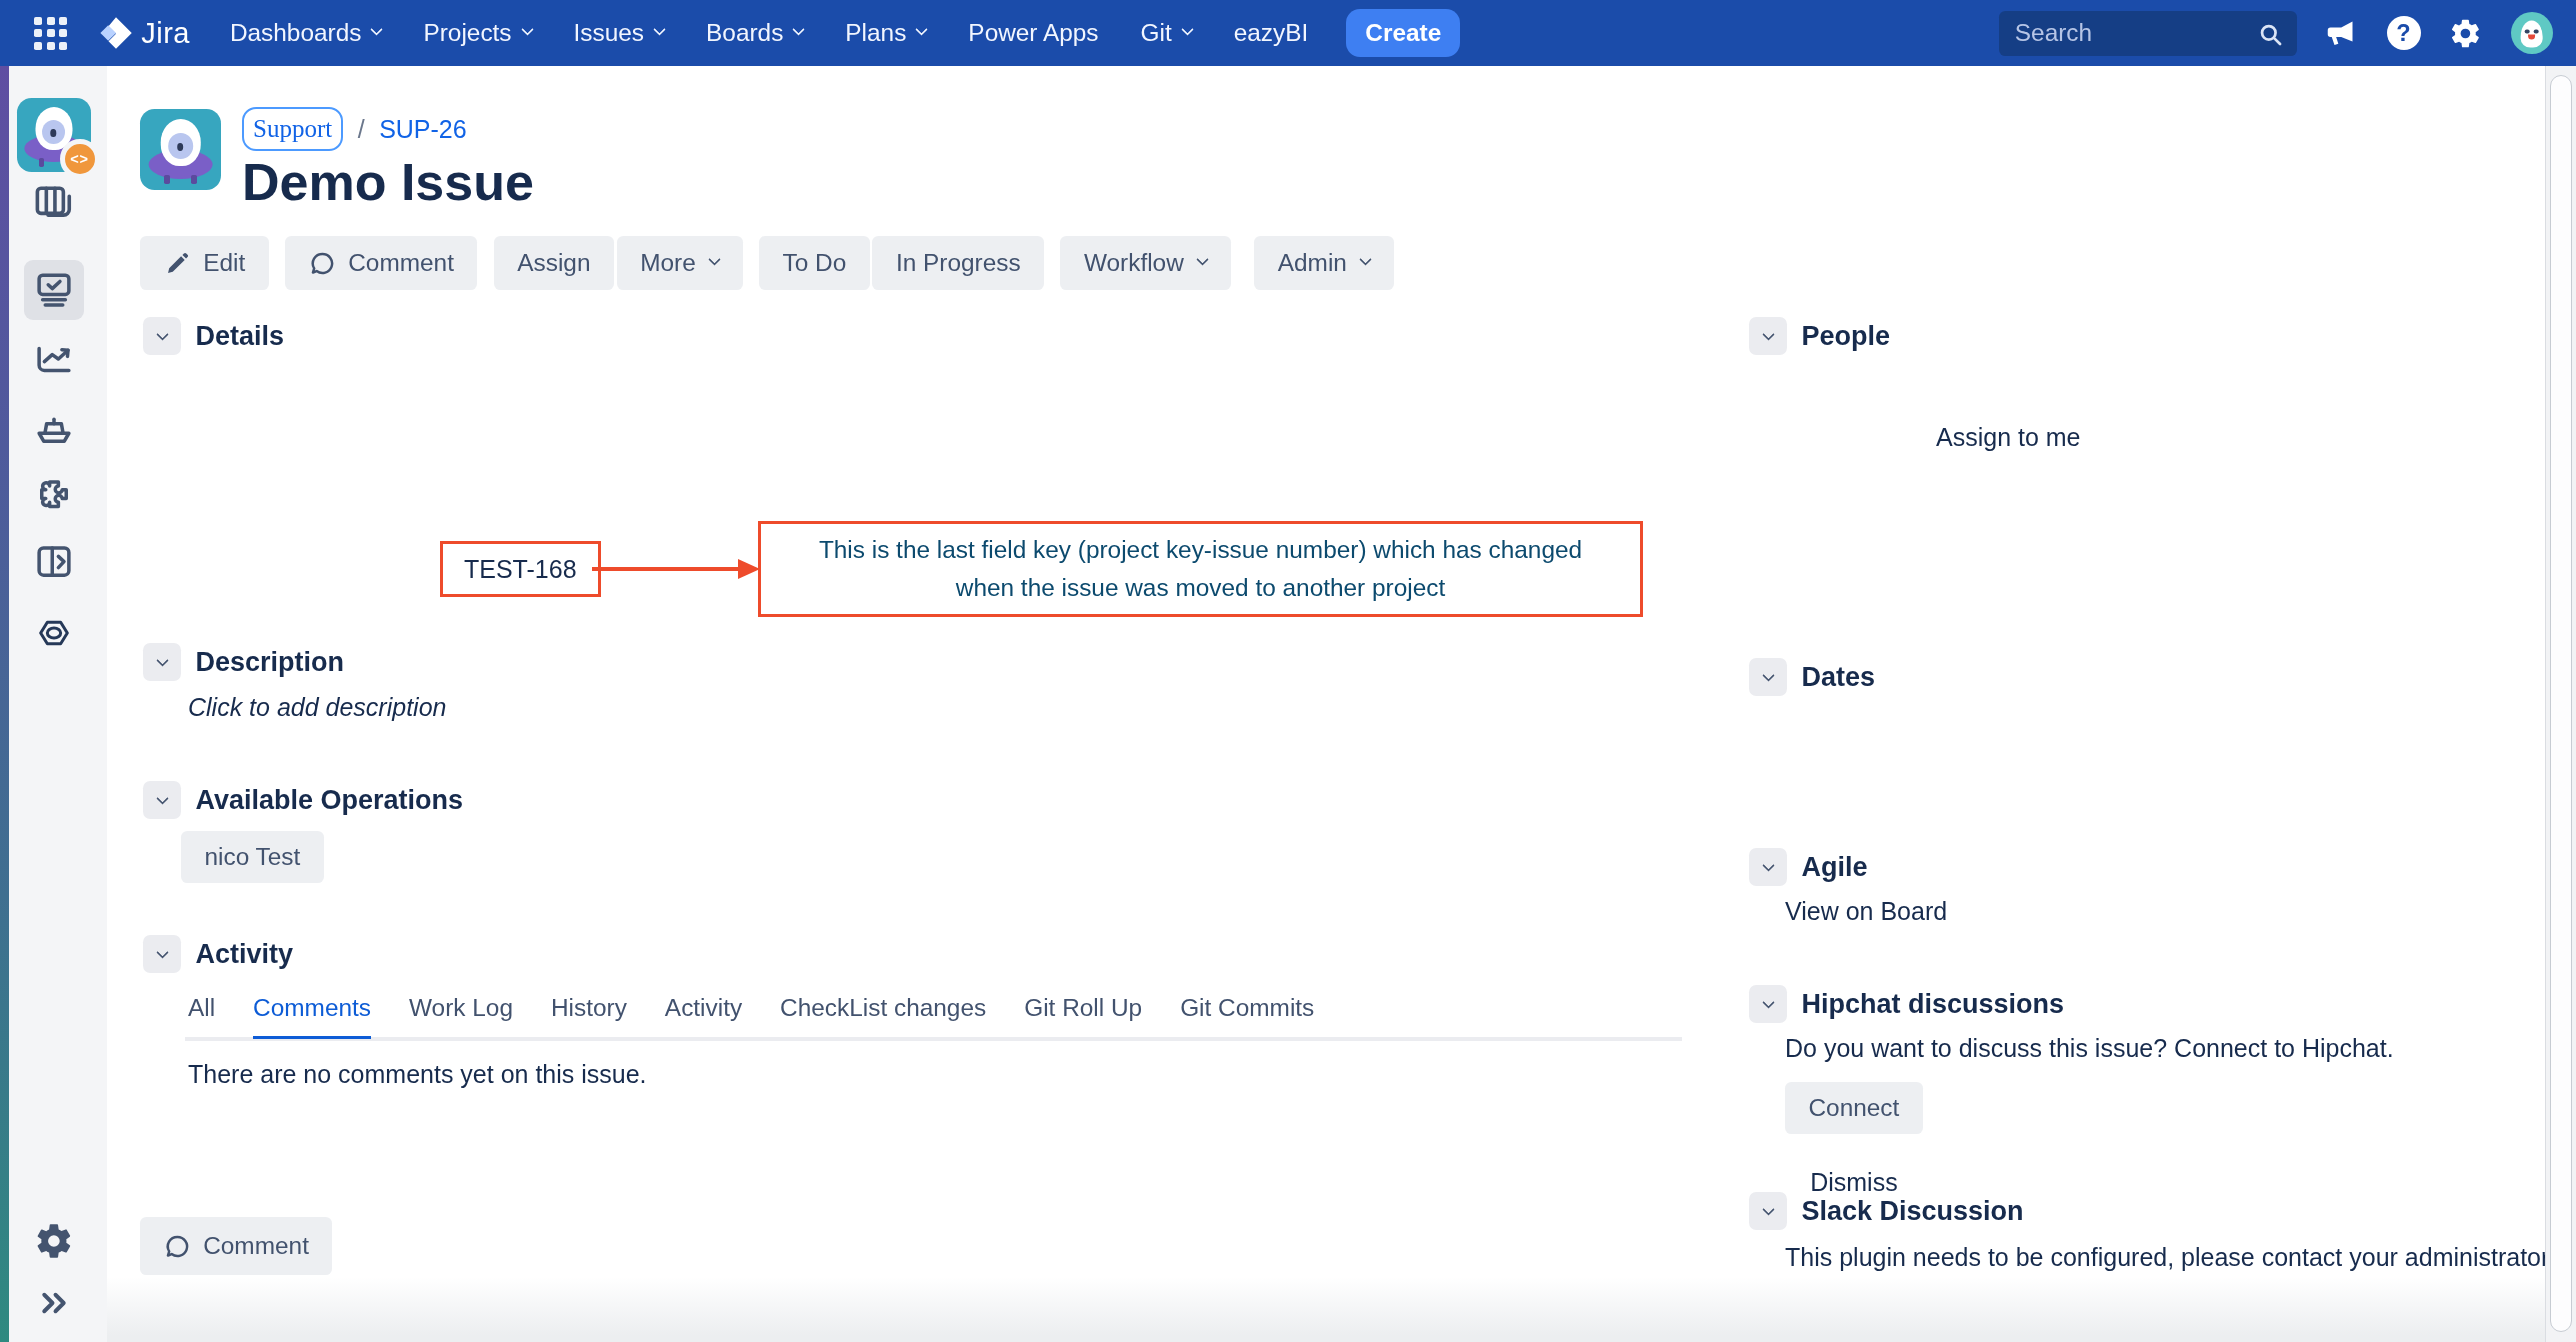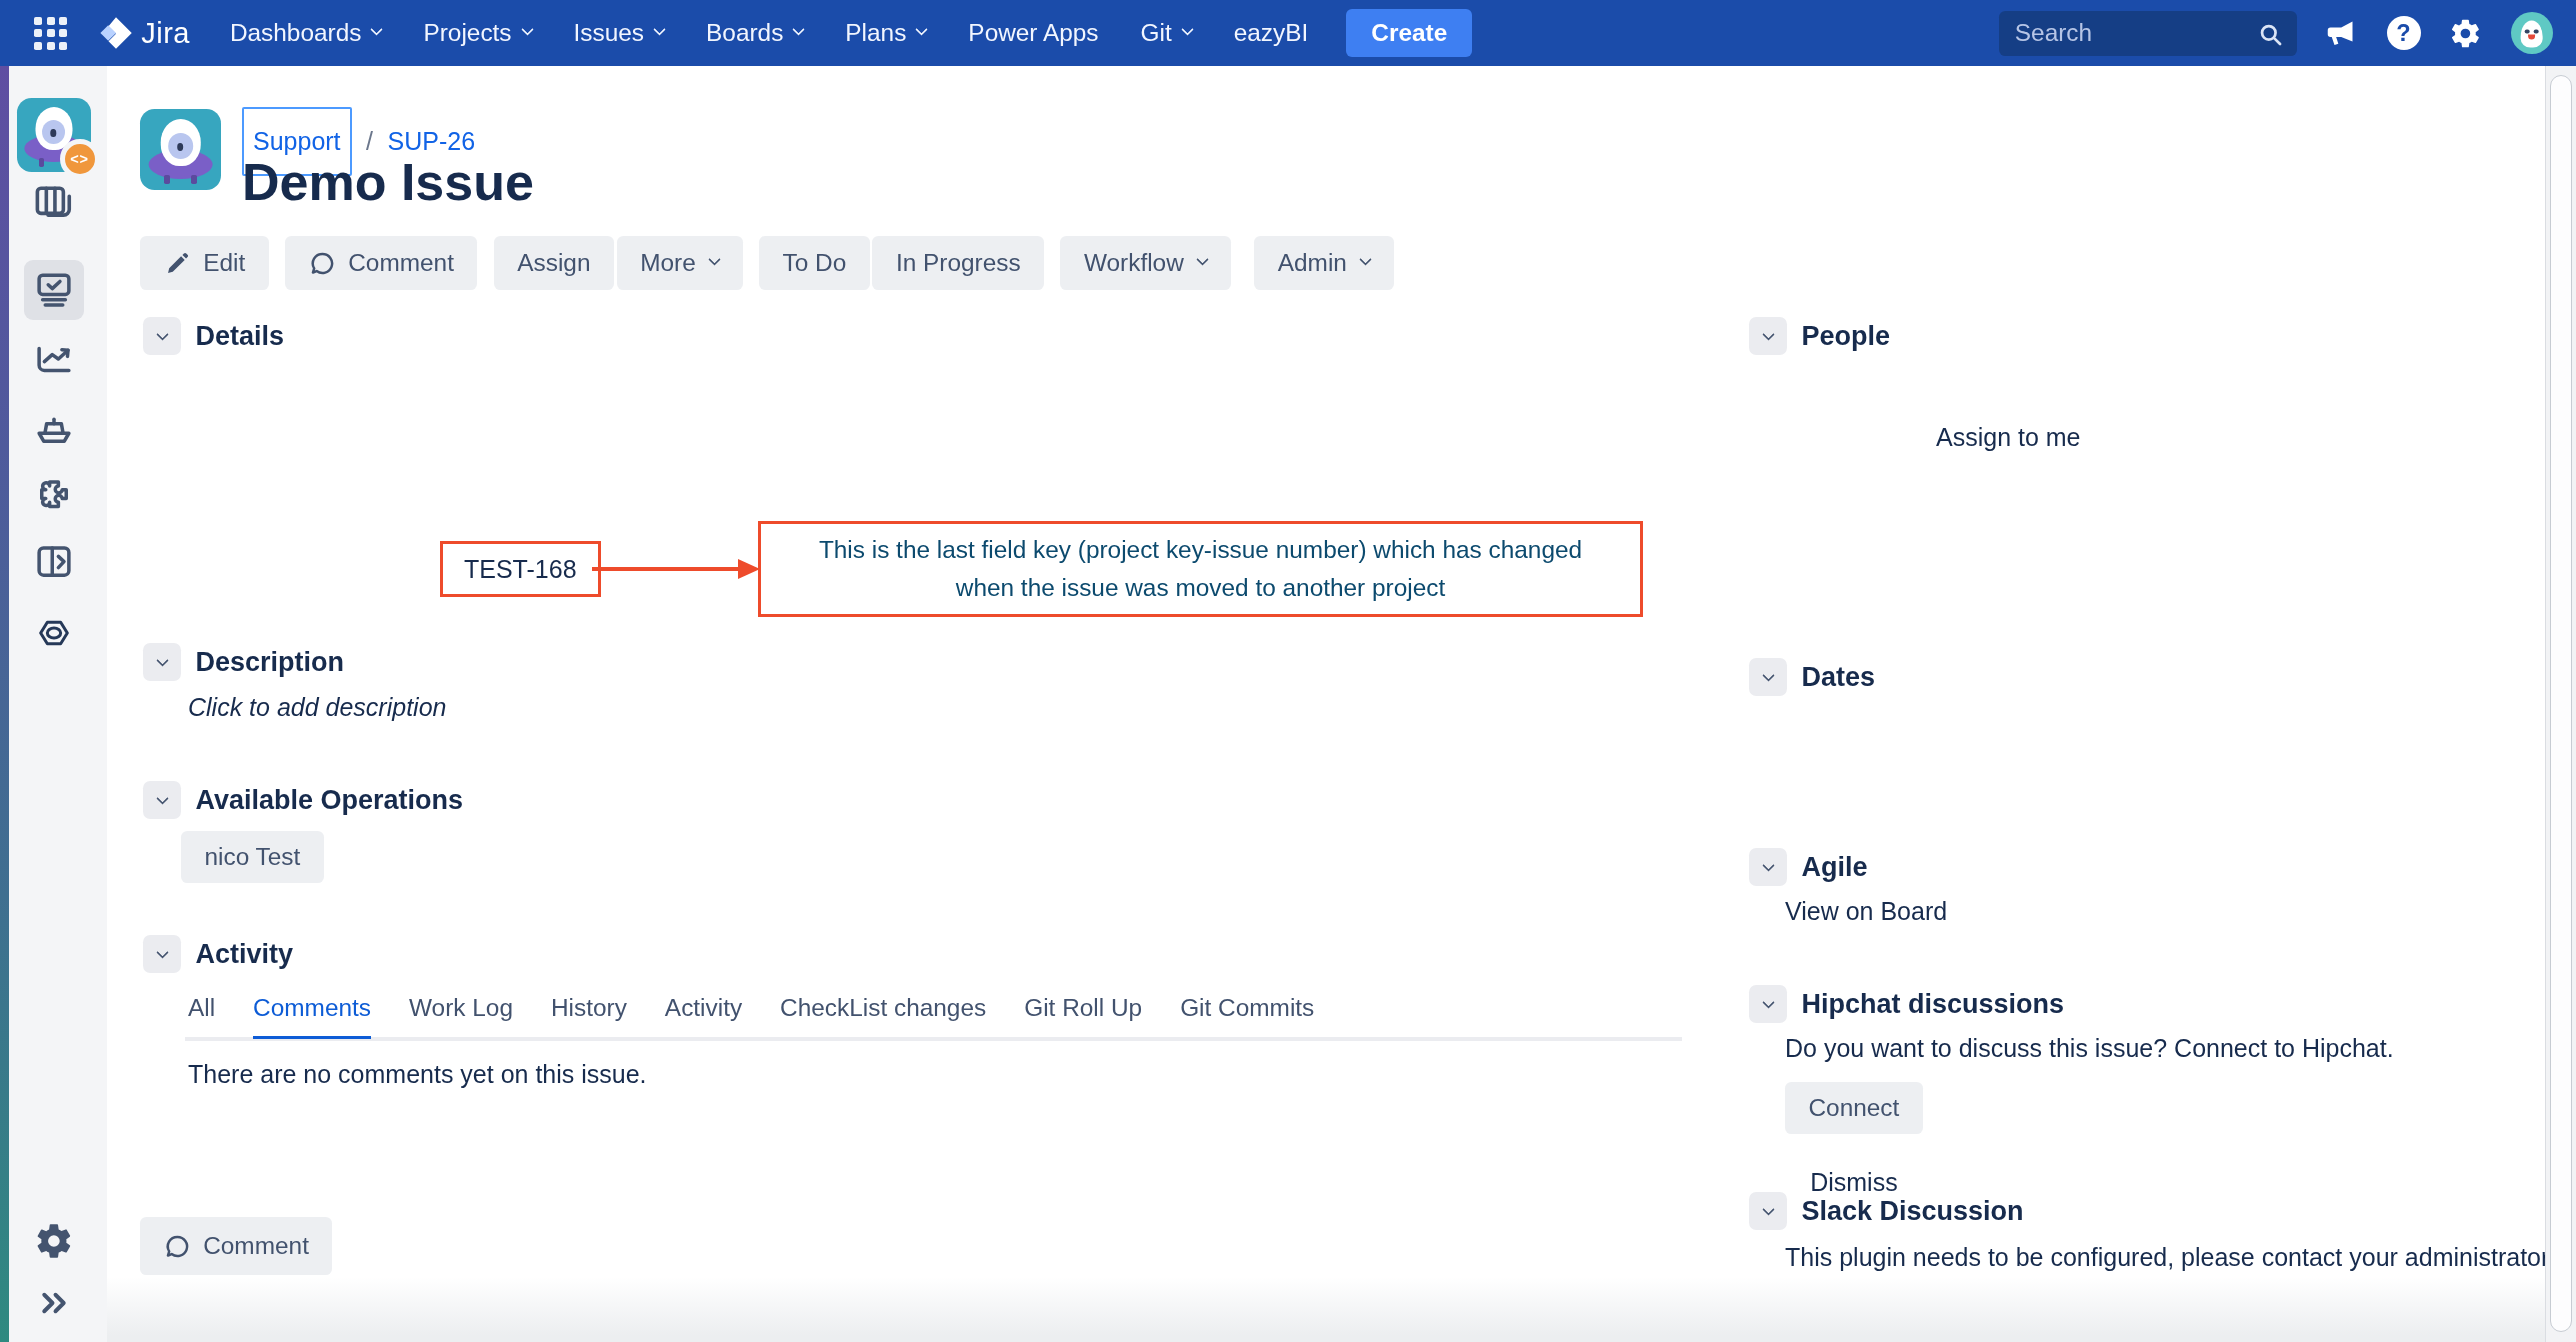"Create" .nav-create { border-radius: 6px -> 14px; padding: 0 25px -> 0 19px }
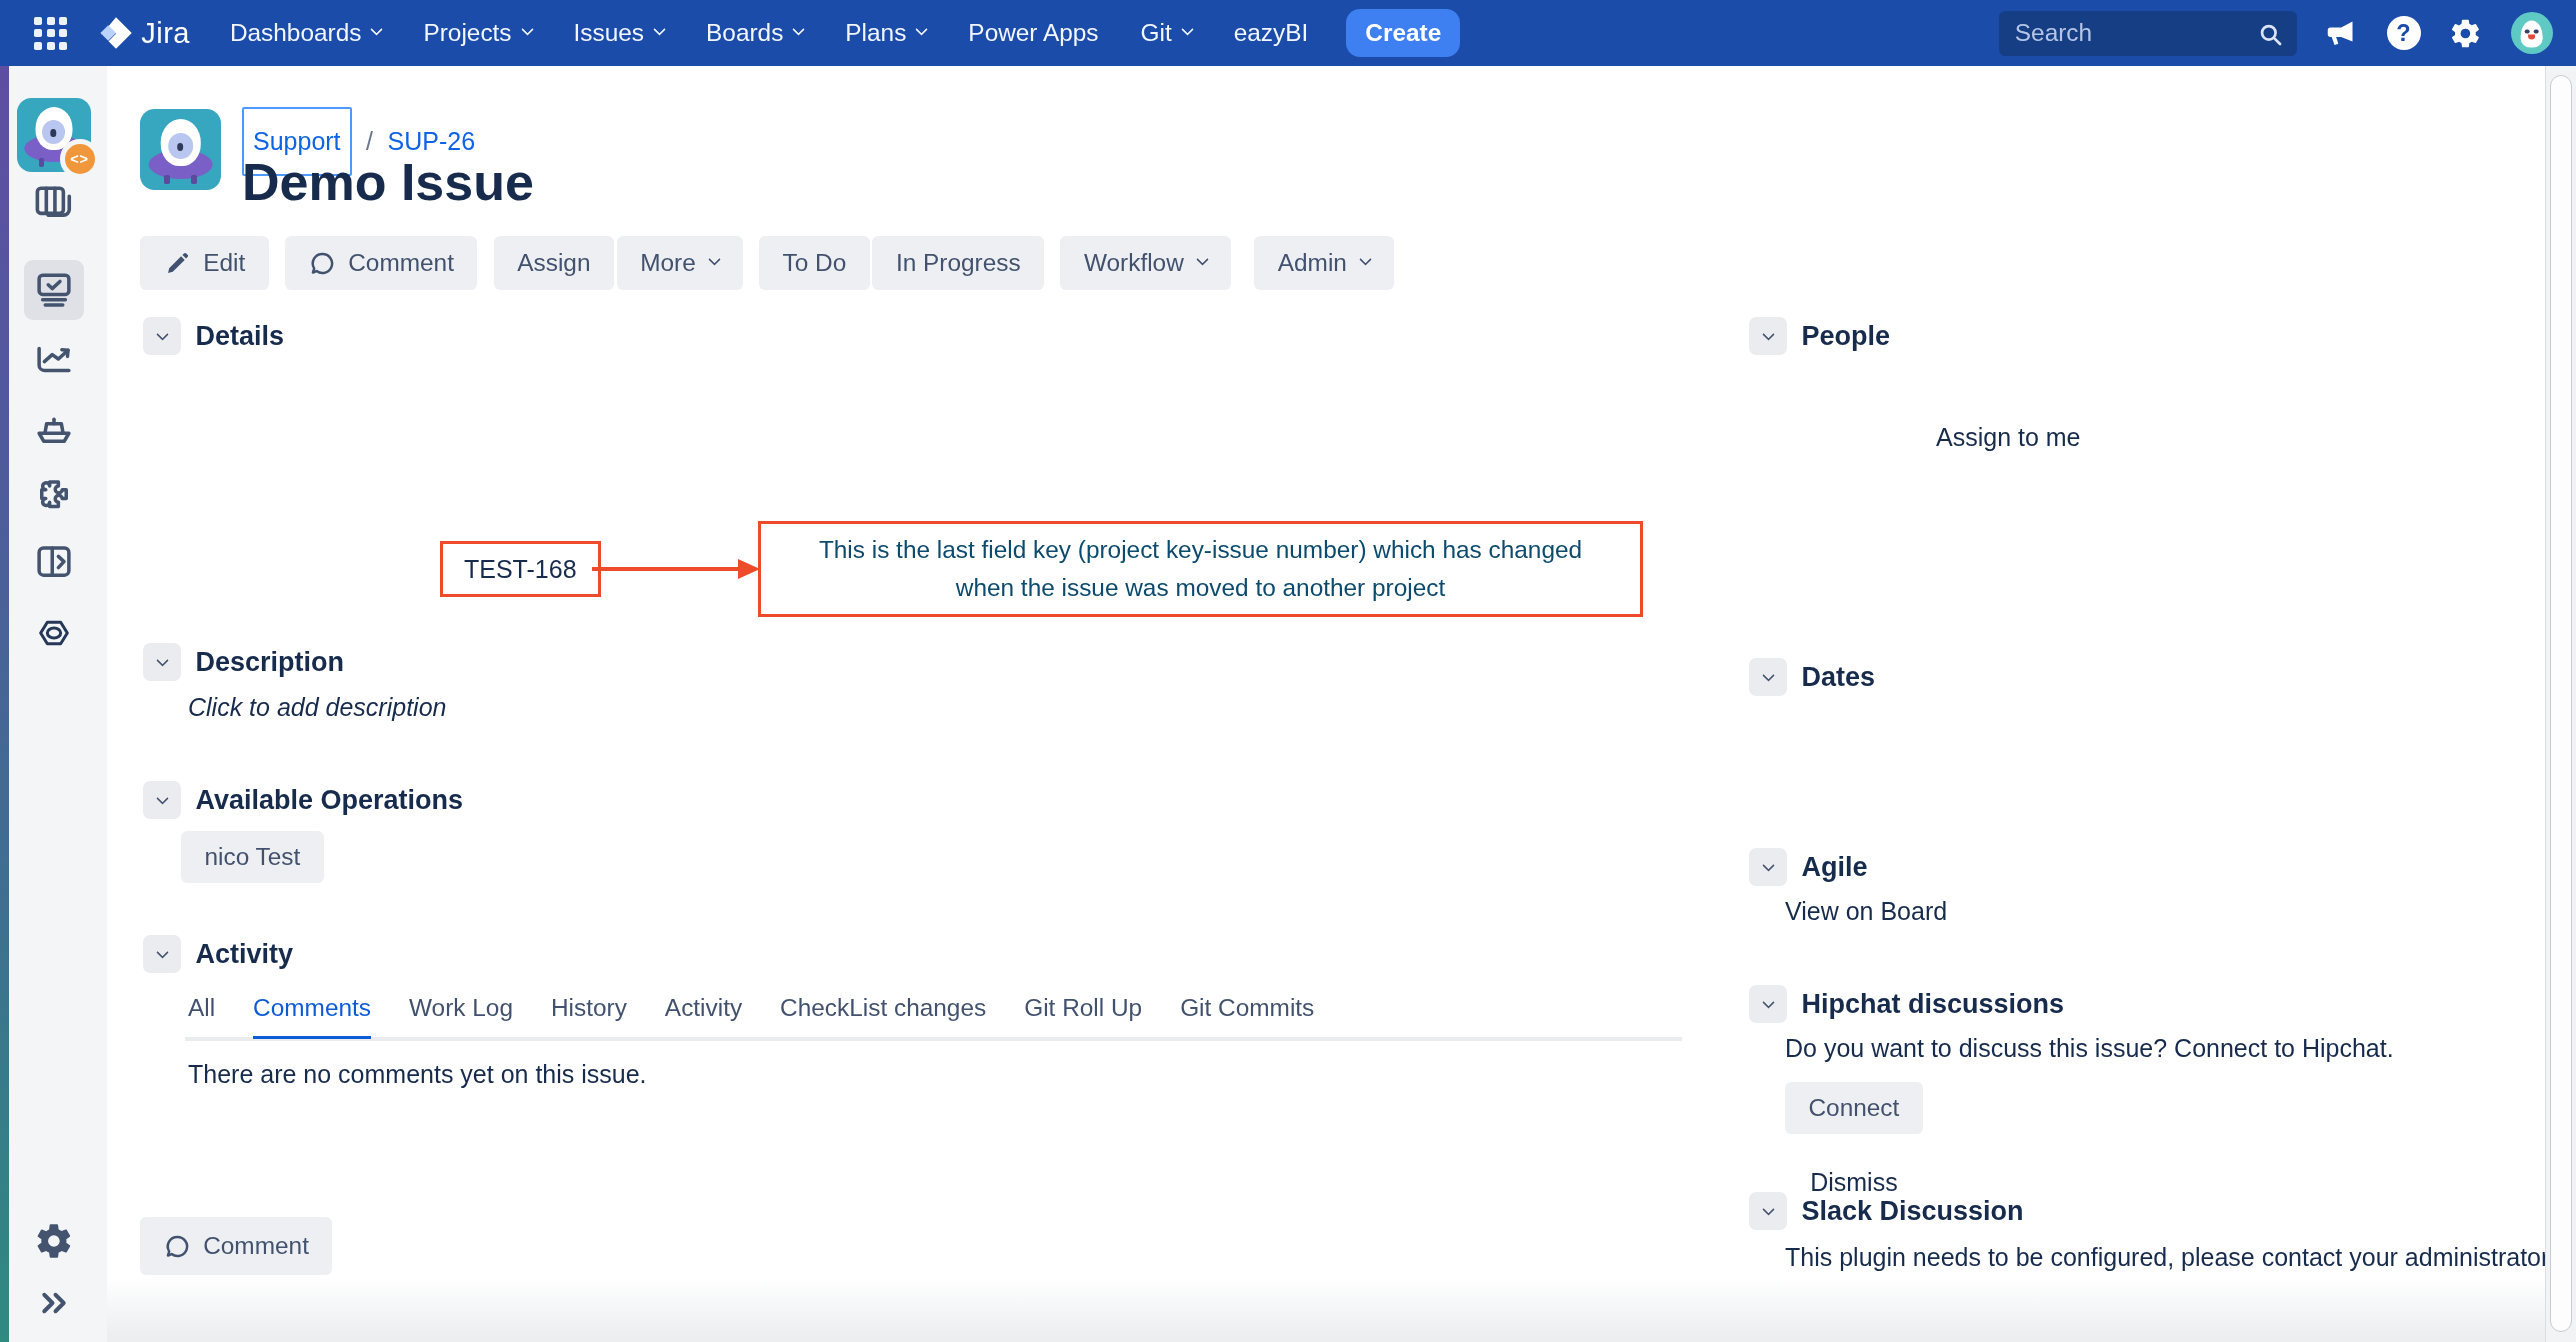"Support" .crumb-focus { border-radius: 2px -> 14px; font-family: none -> Liberation Serif, serif; padding: 18px 9px -> 6px 9px }
